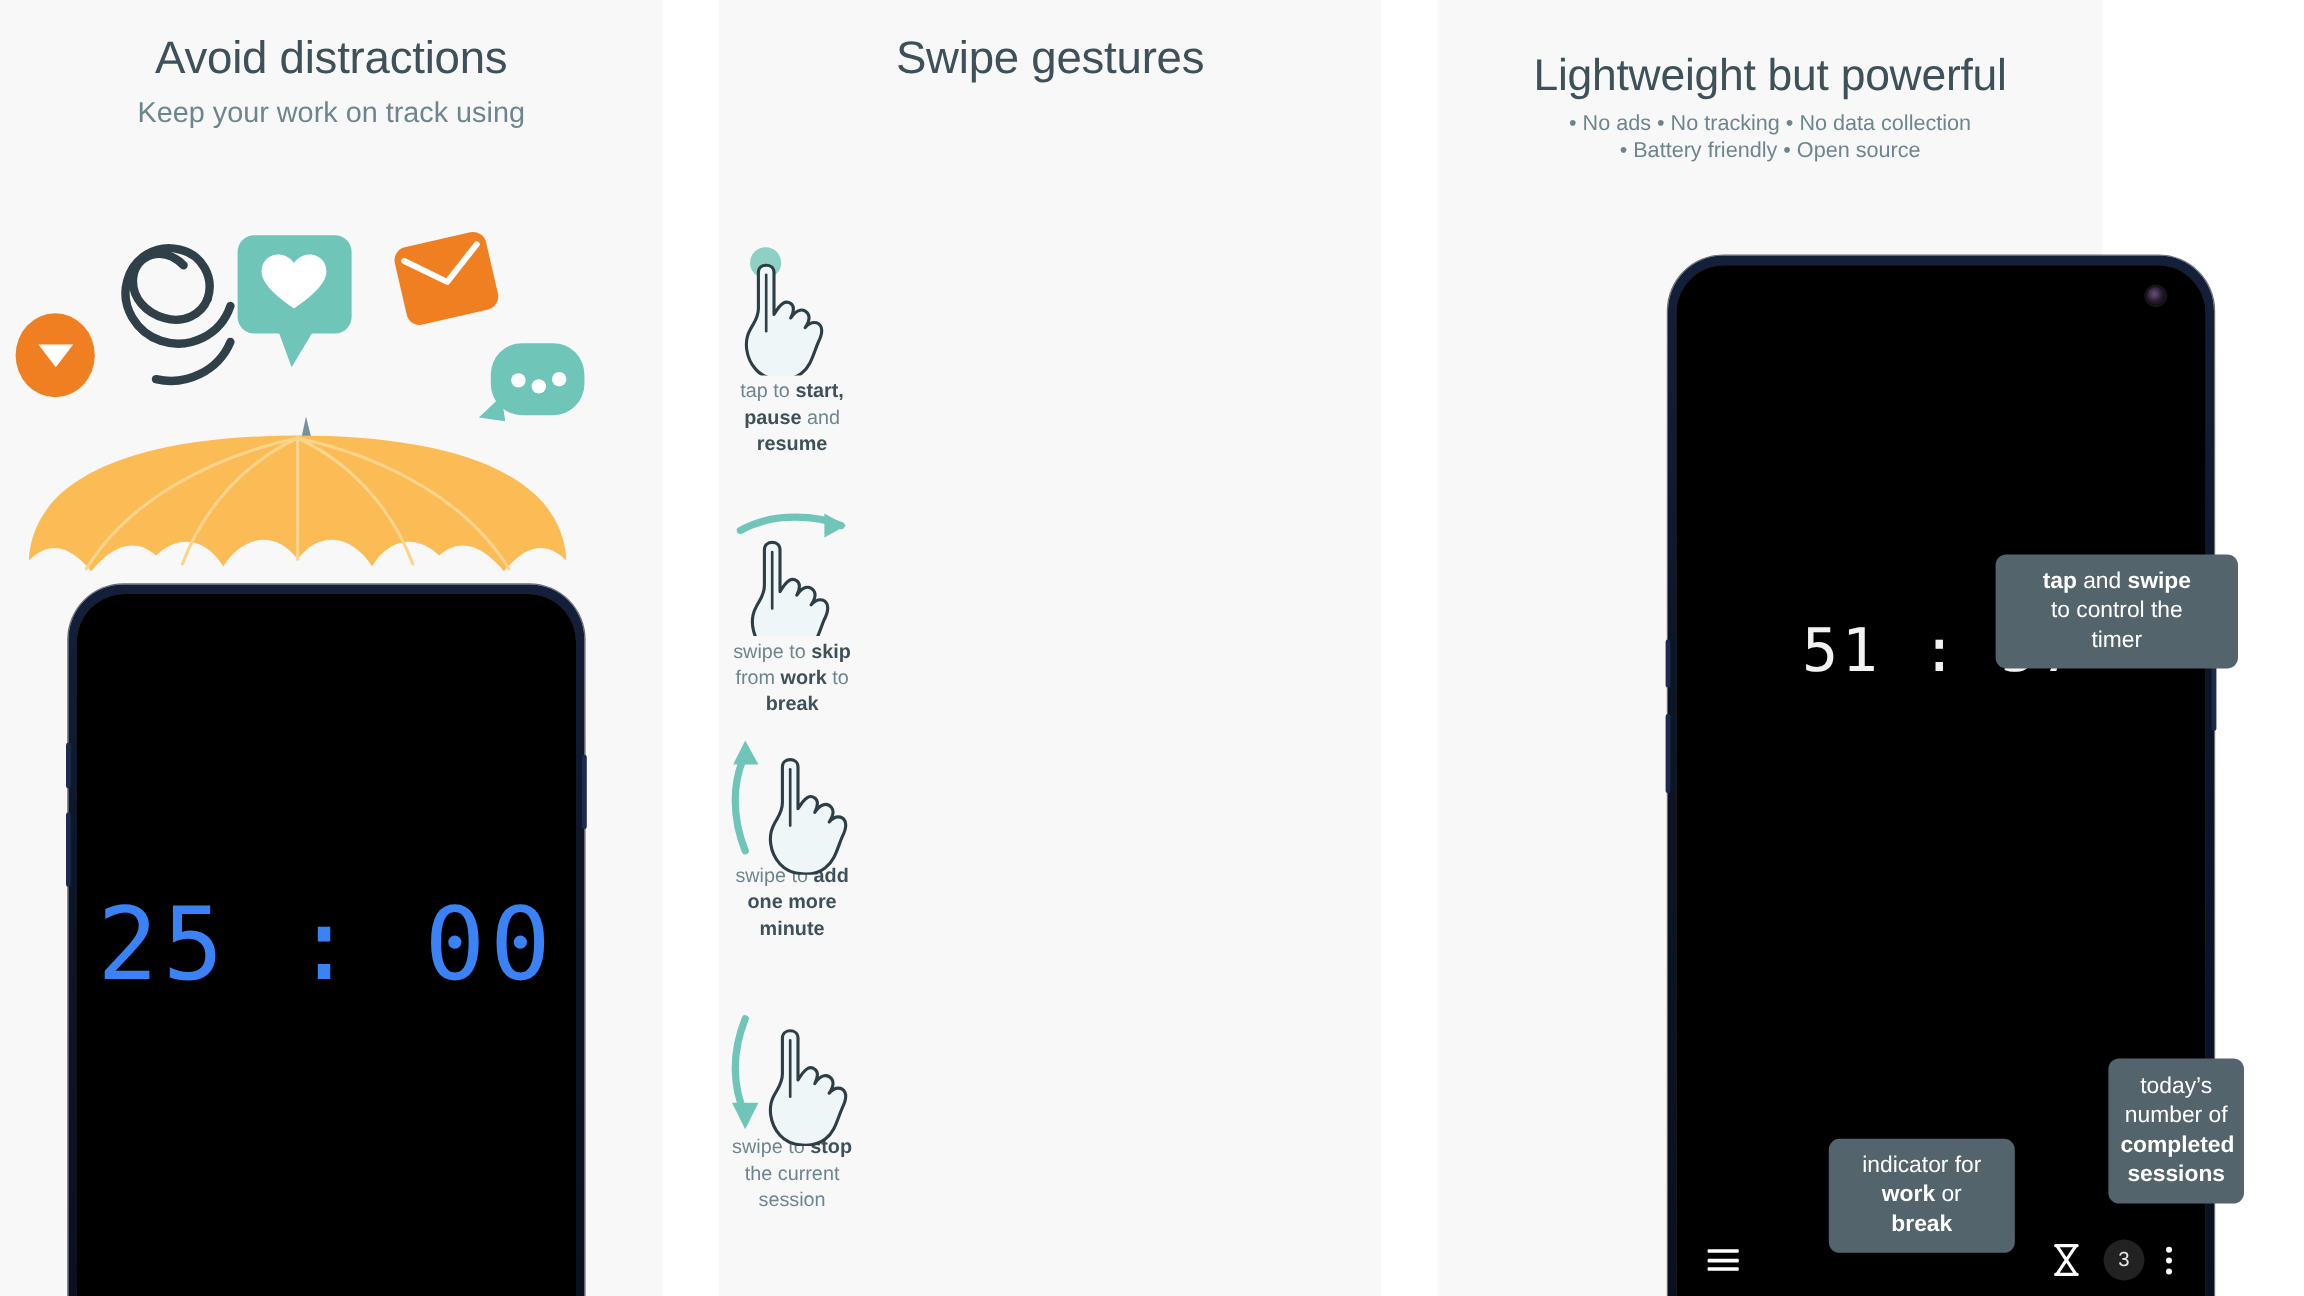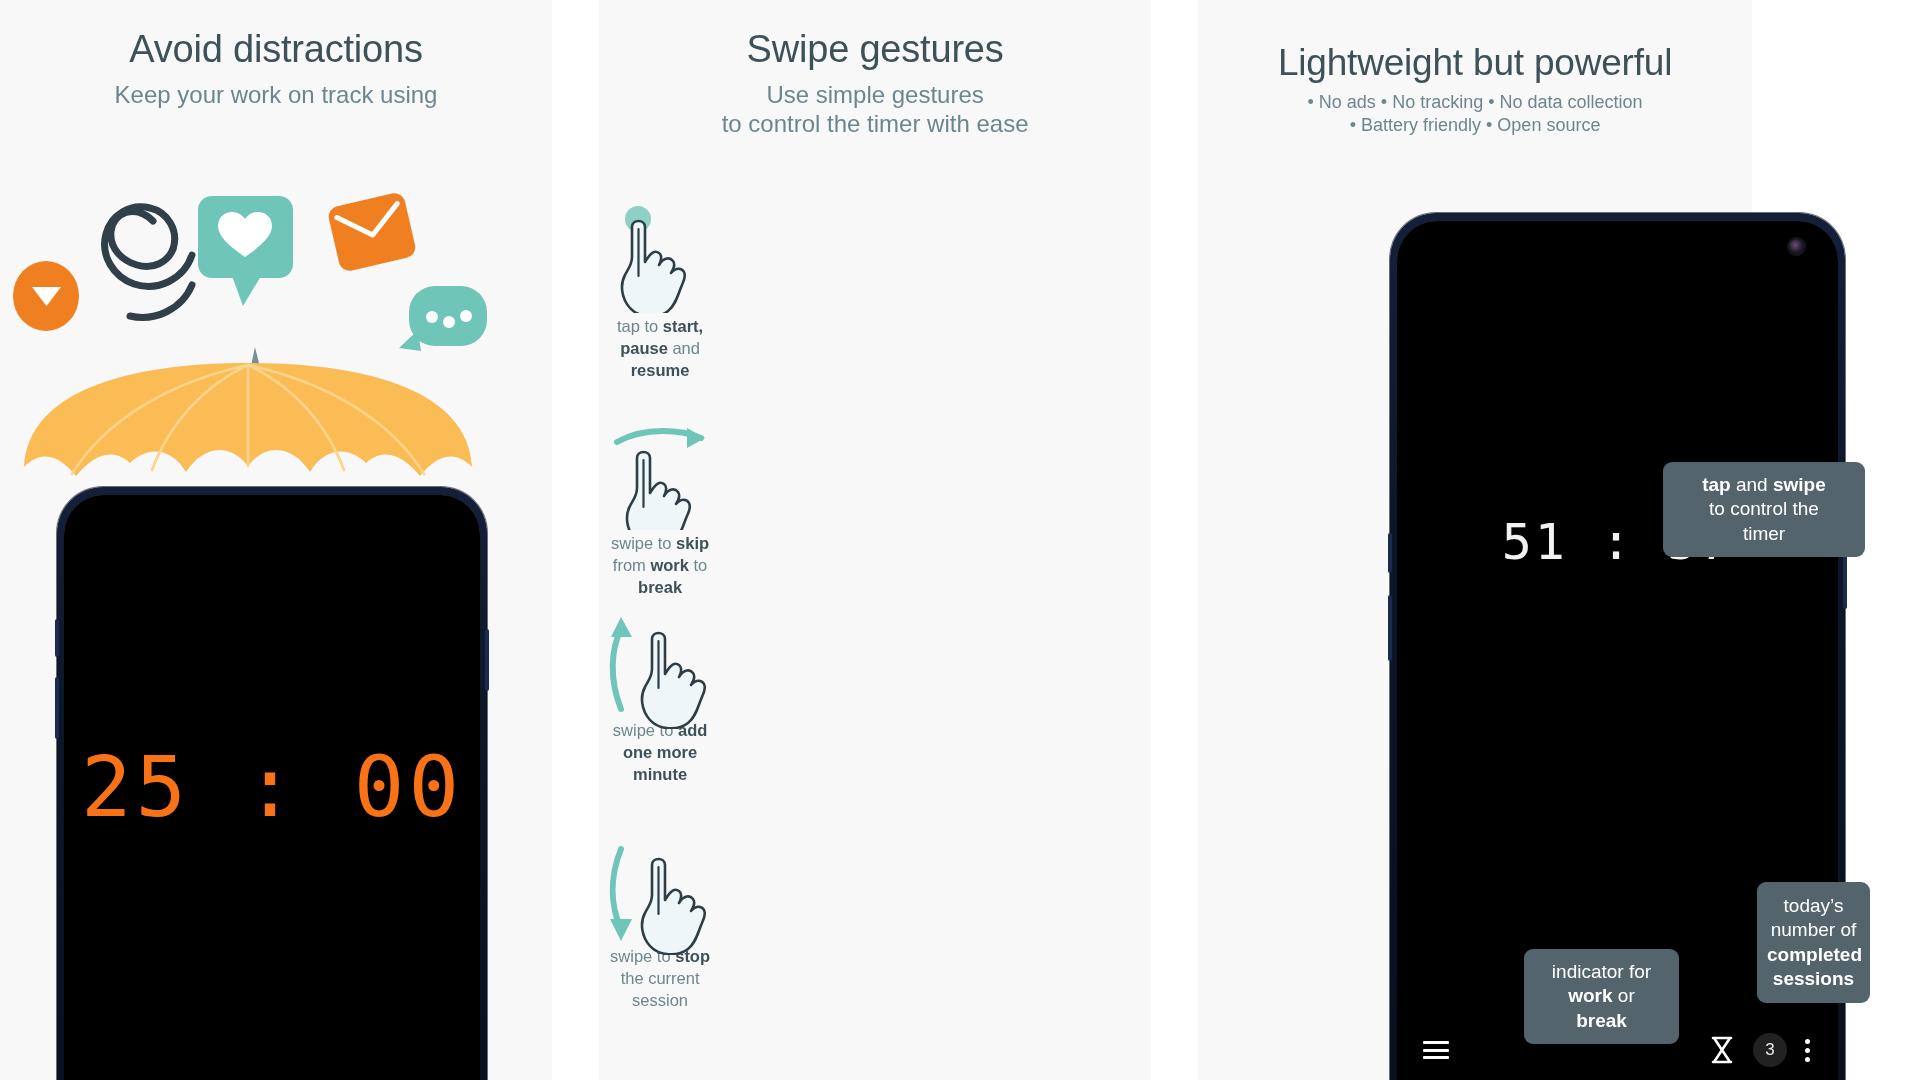"Use simple gestures" div.subtitle { html: <div> <div>Use simple gestures</div> <div>to control the timer with ease</div> </div> -> none }
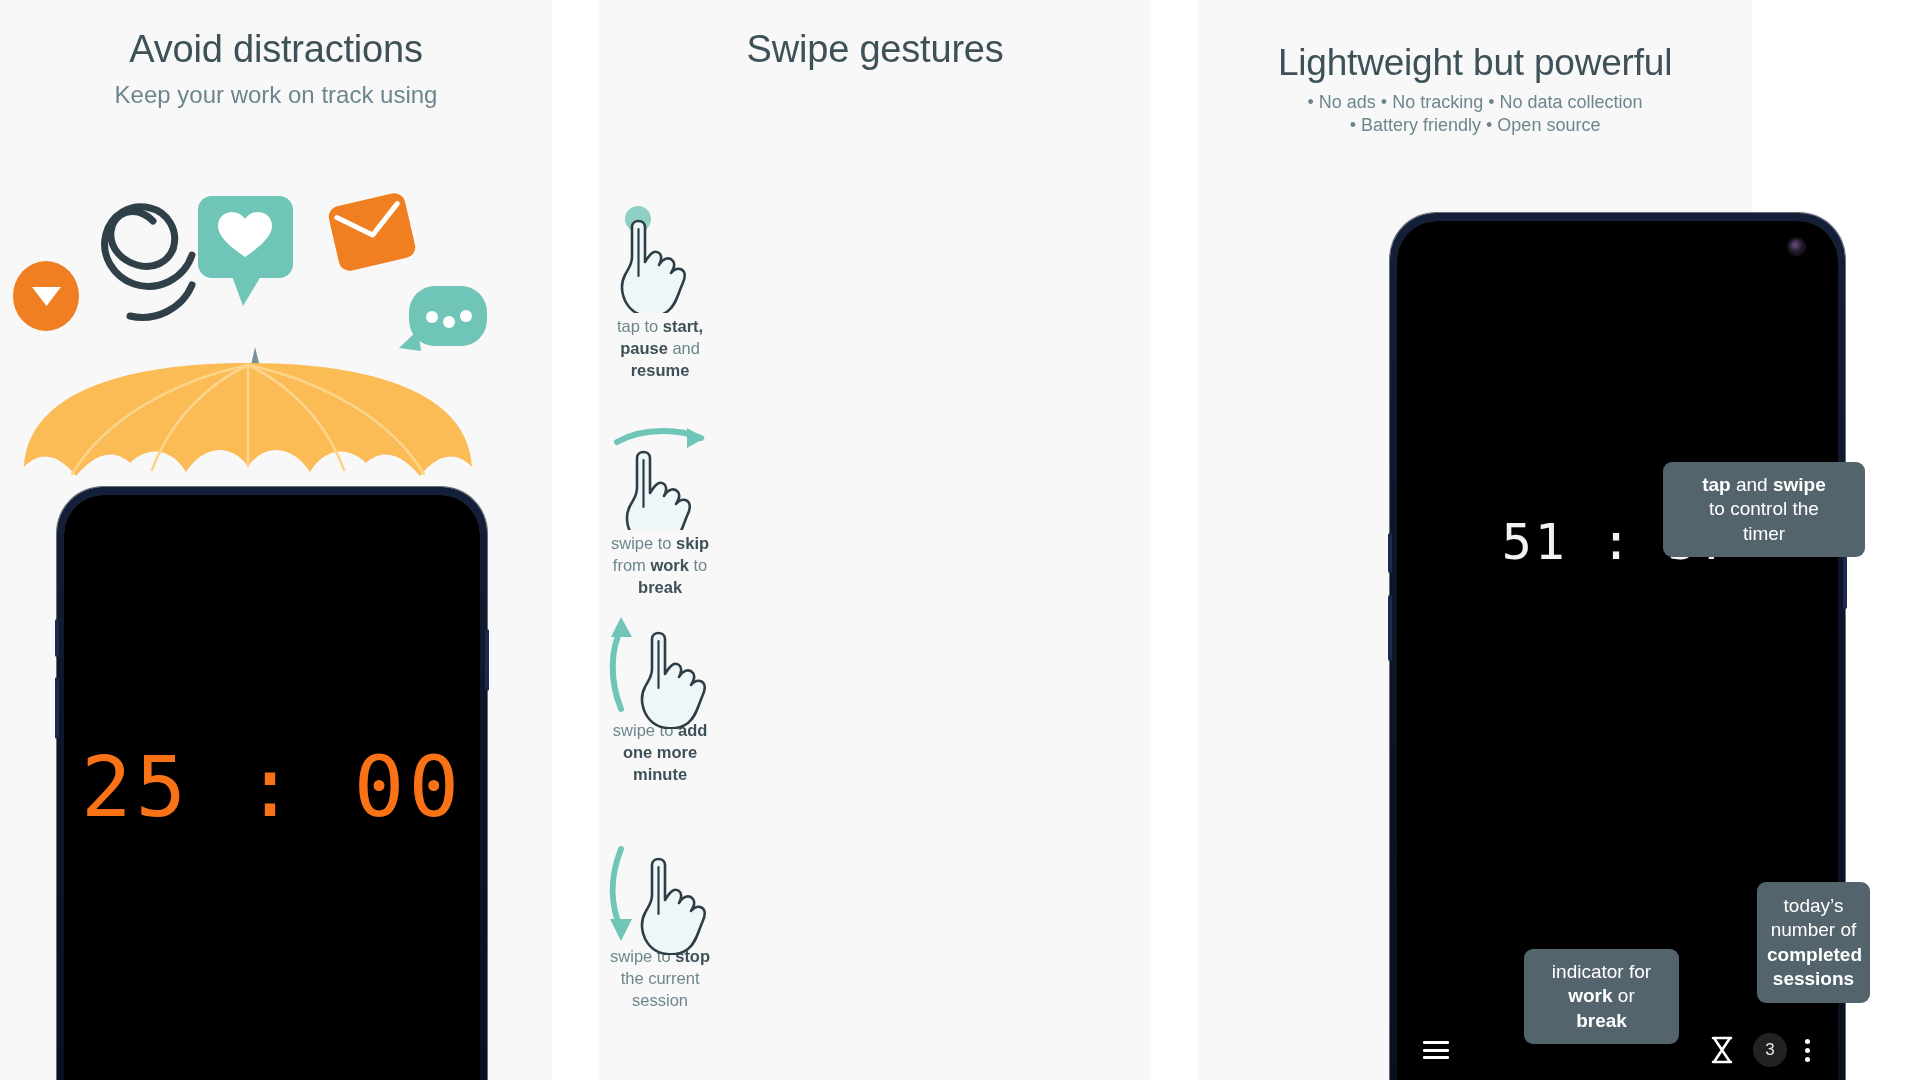"25 : 00" .timer { color: #f97316 -> #3b82f6 }
